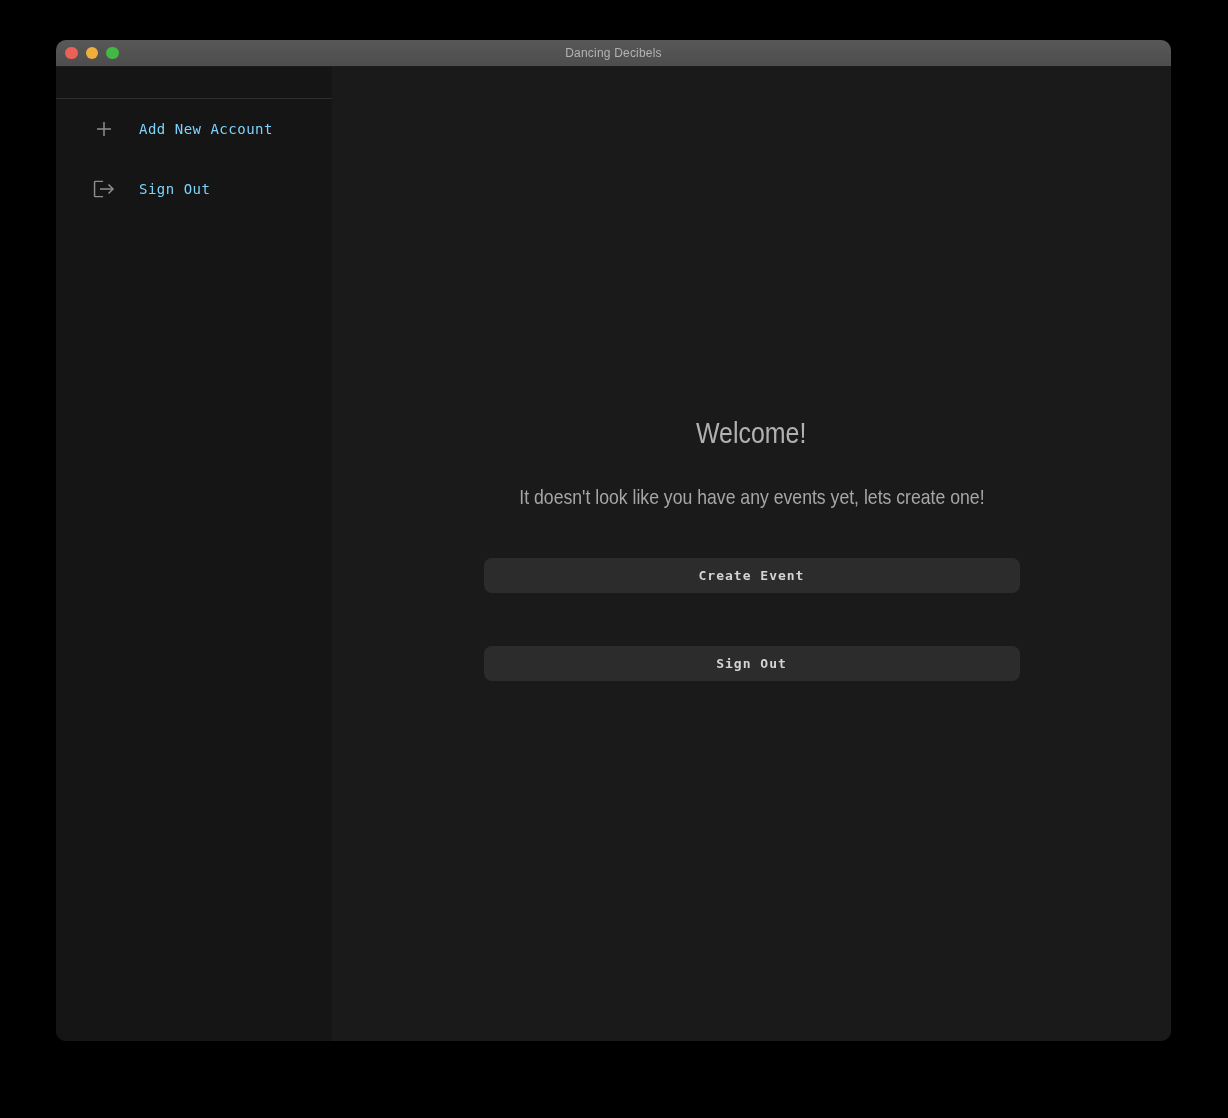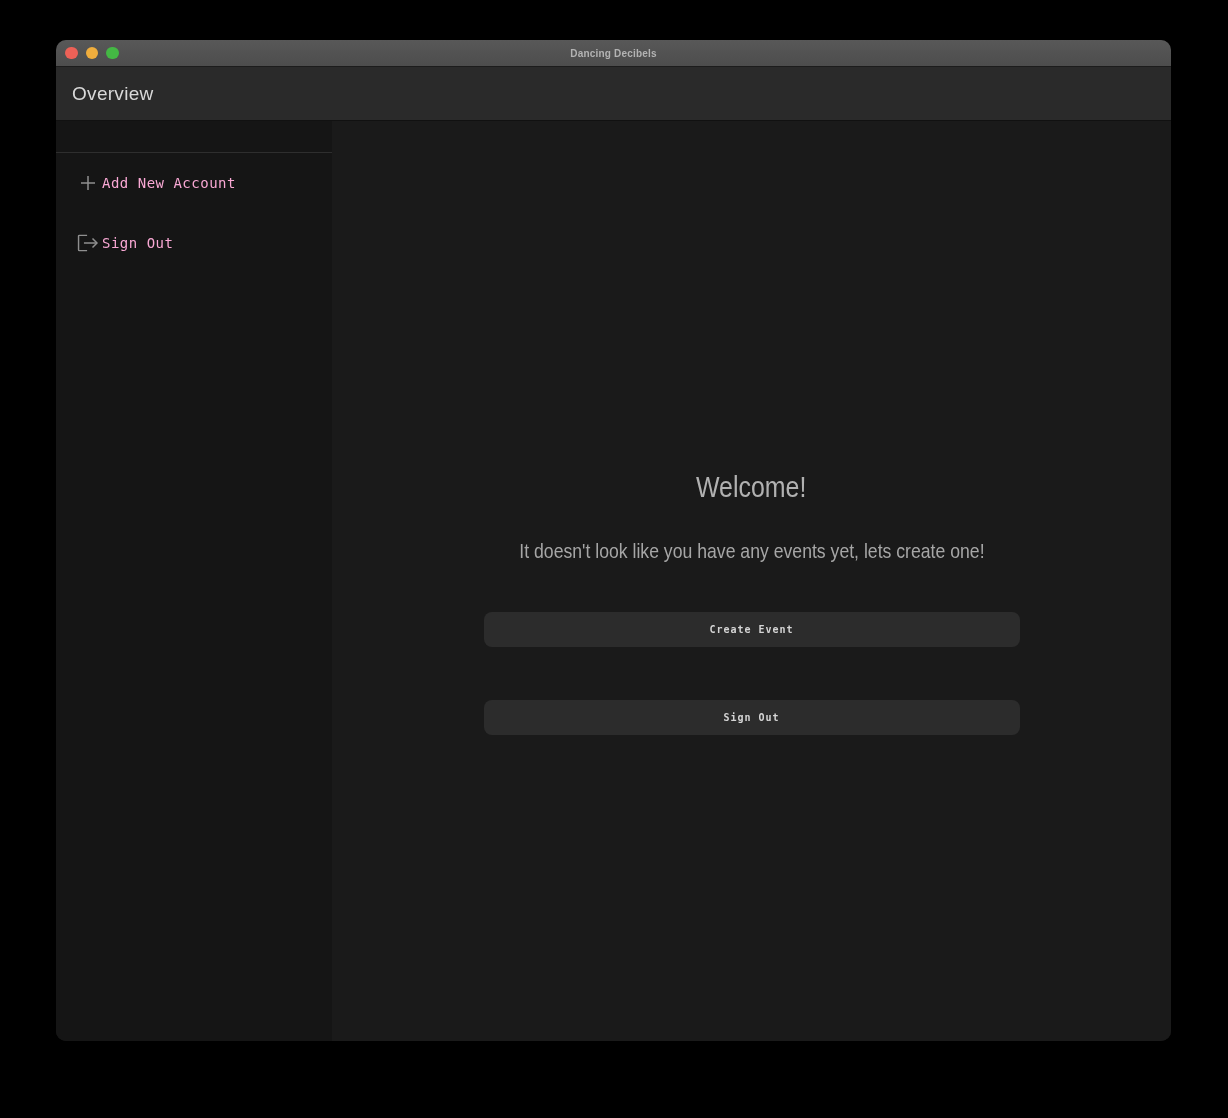"Dancing Decibels" .titlebar-title { font-size: 10px -> 12px; font-weight: 700 -> 400 }
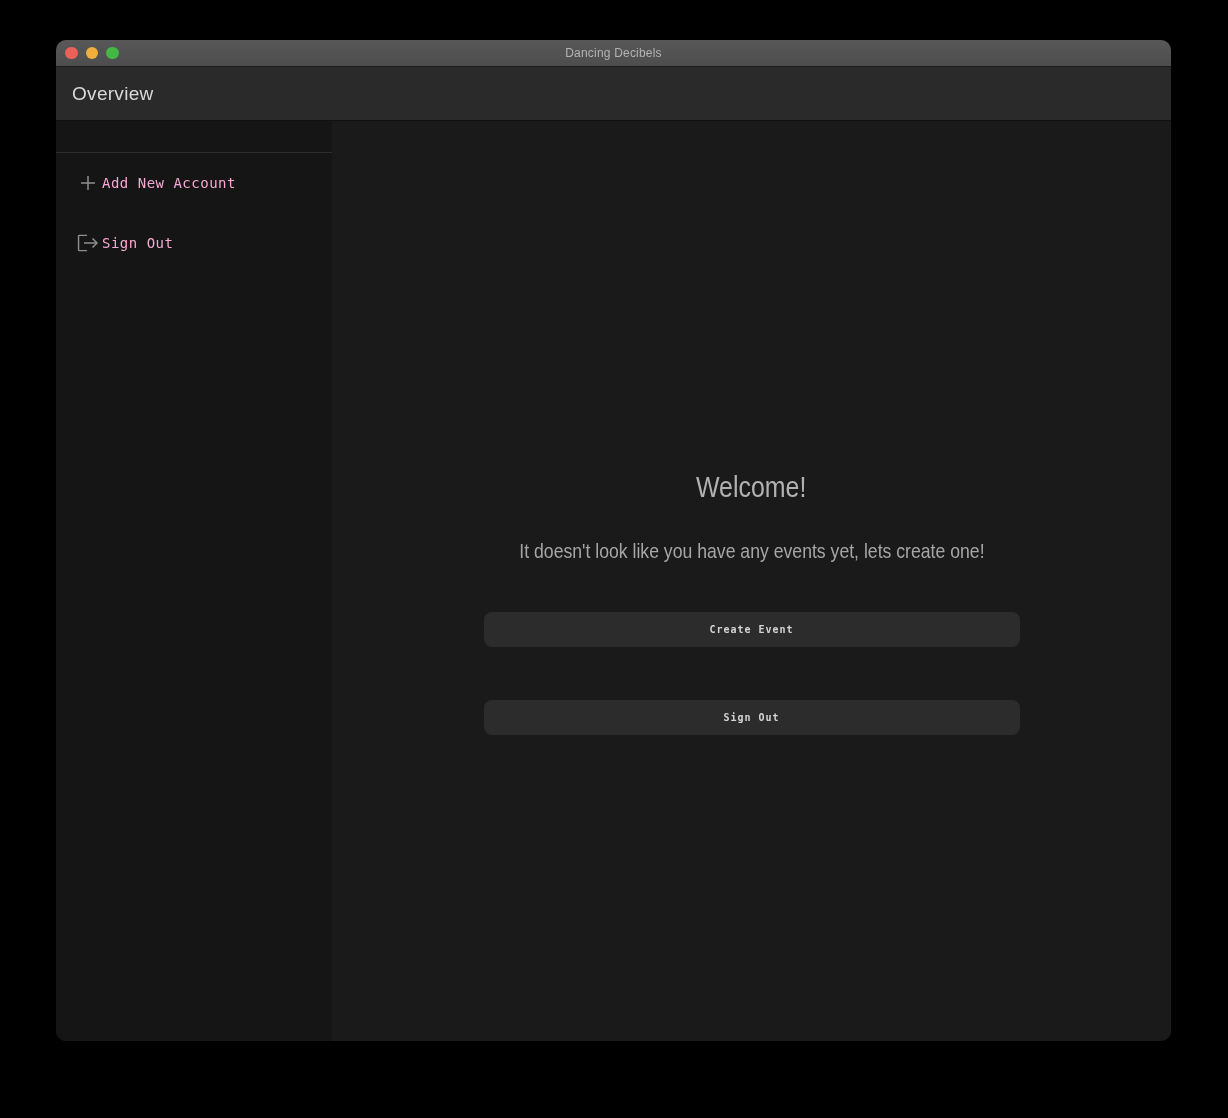"Overview" div.header { html: <div> <div>Overview</div> </div> -> none }
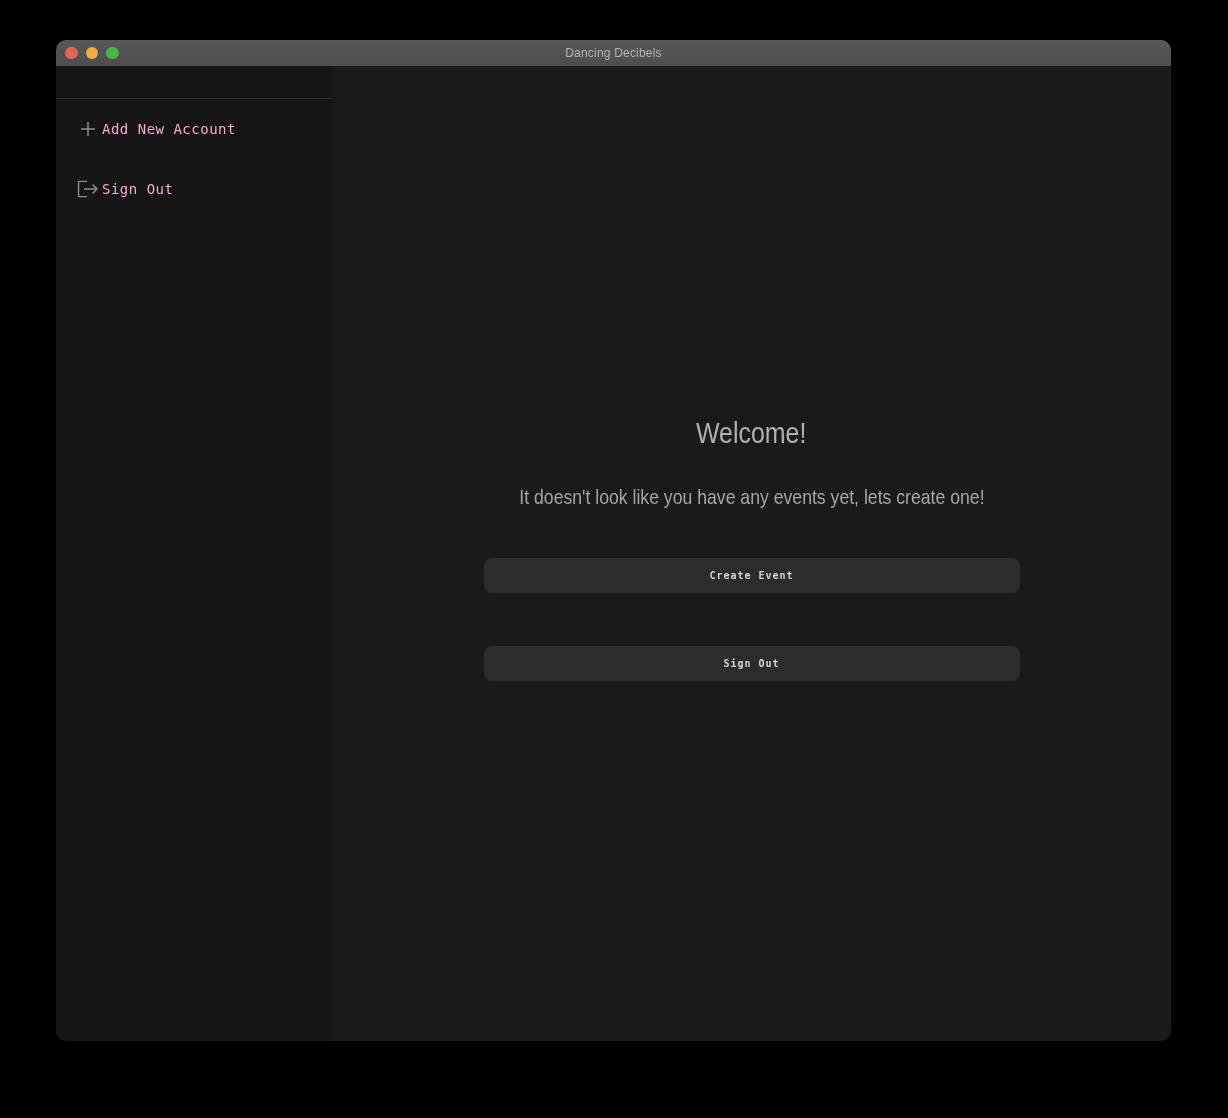"Add New Account" .side-item { color: #f9a8d4 -> #7dd3fc; gap: 0 -> 21px; padding: 0 18px -> 0 34px }
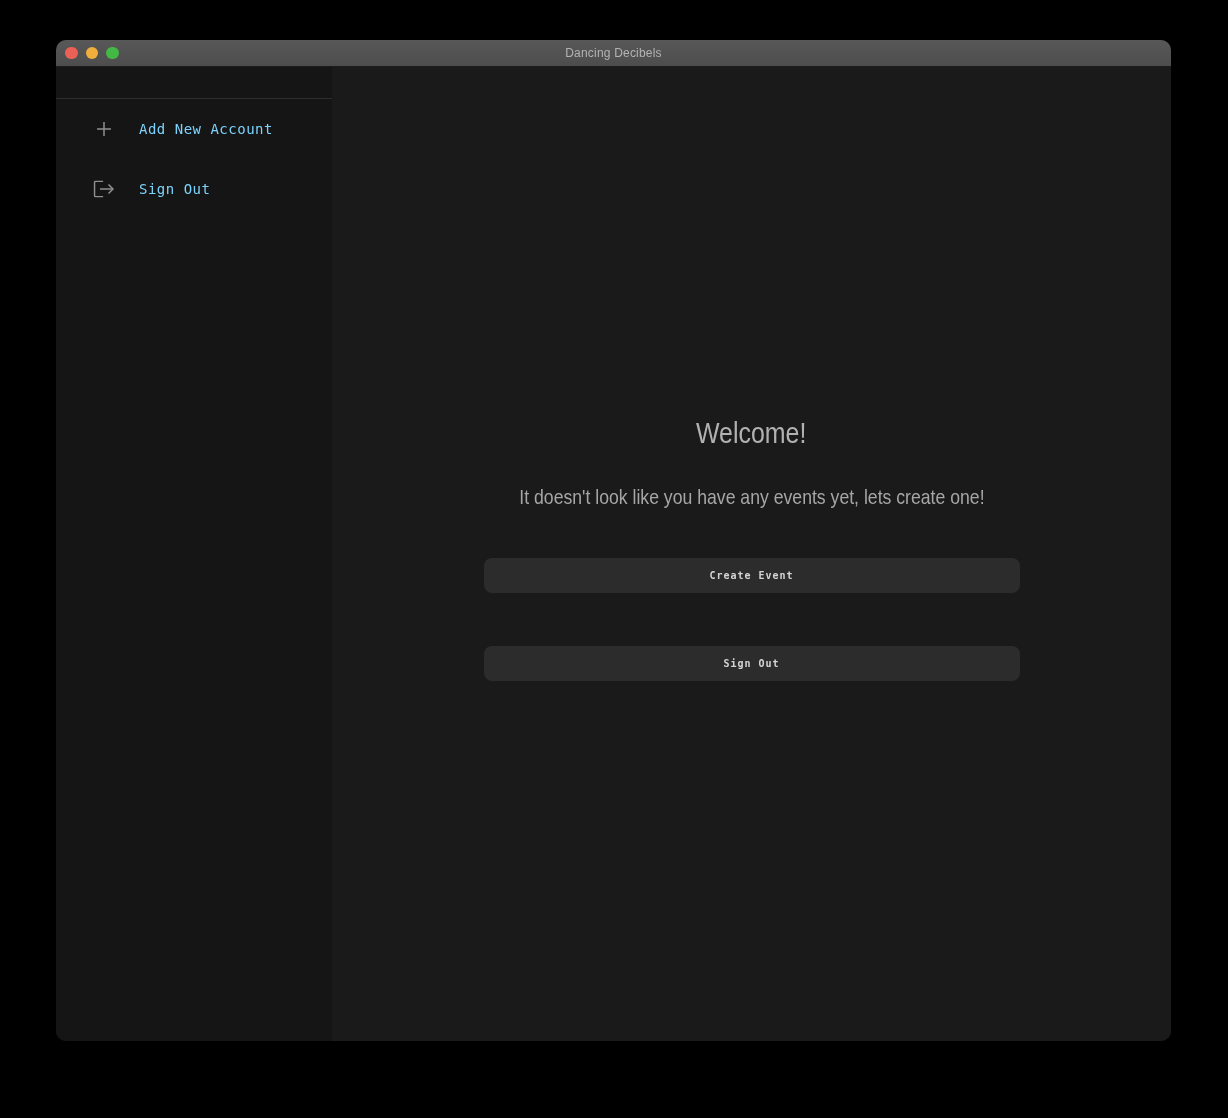"Create Event" .big-btn { font-size: 10px -> 13px }
